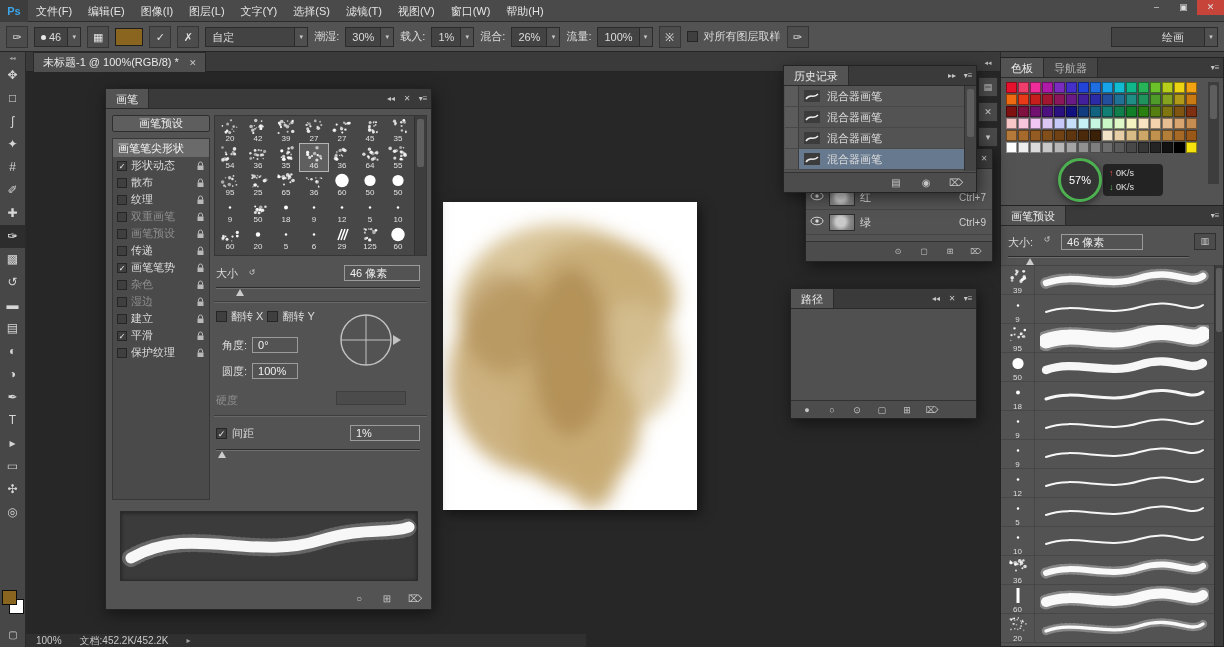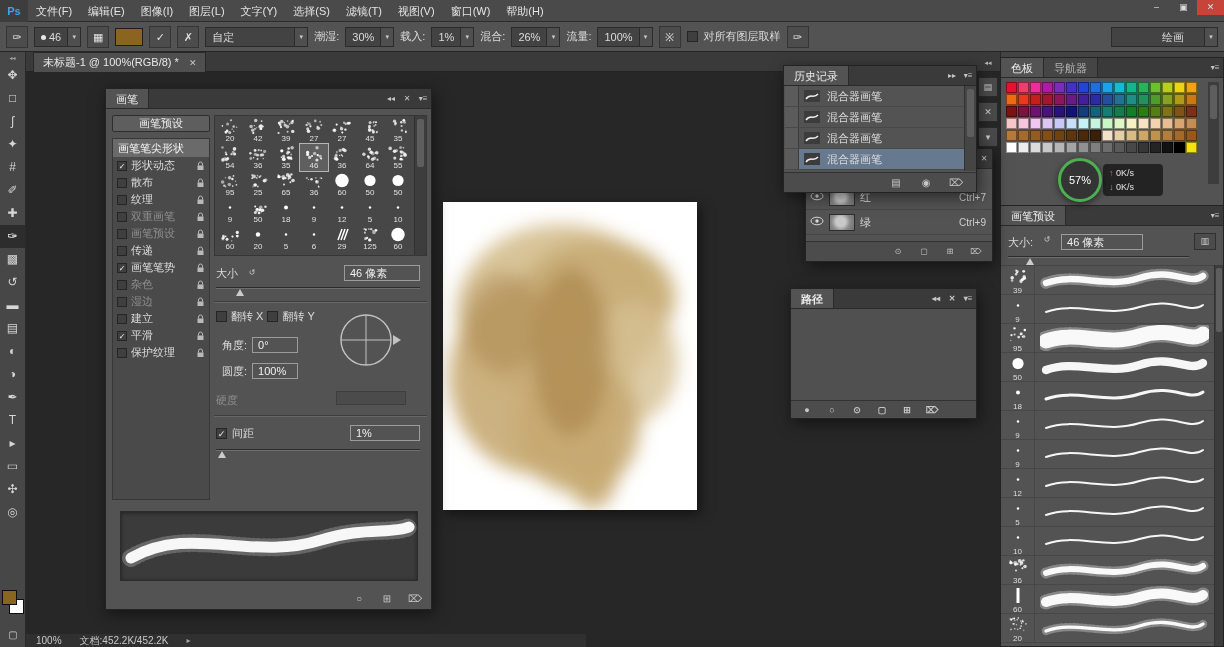"路径" #paths-panel { font-weight: bold -> none }
